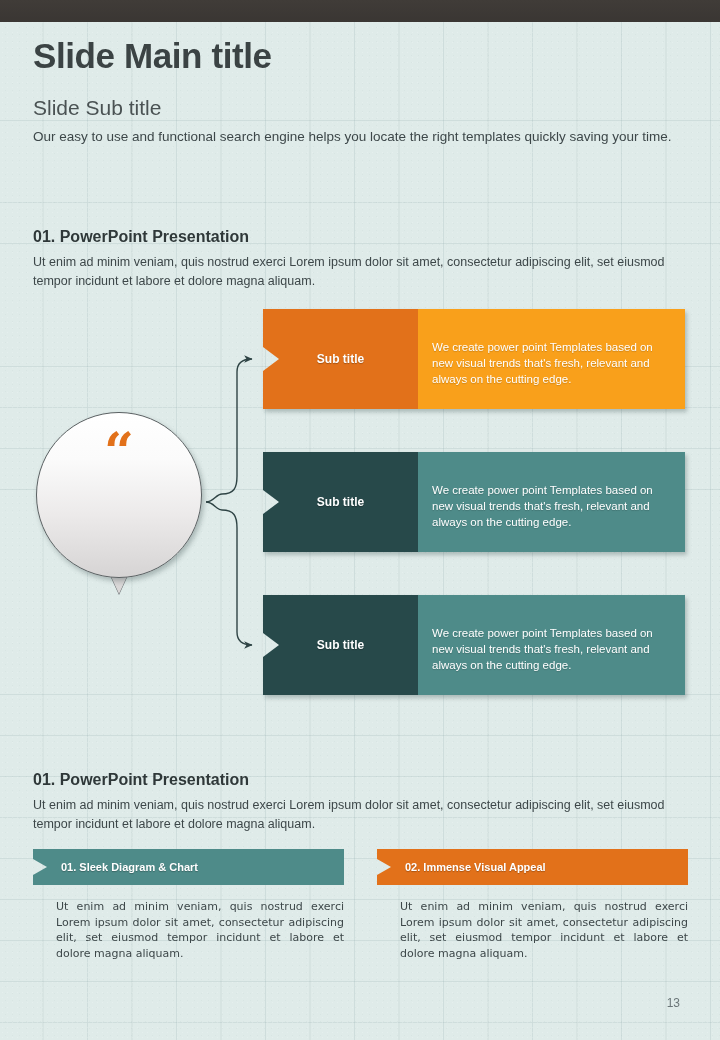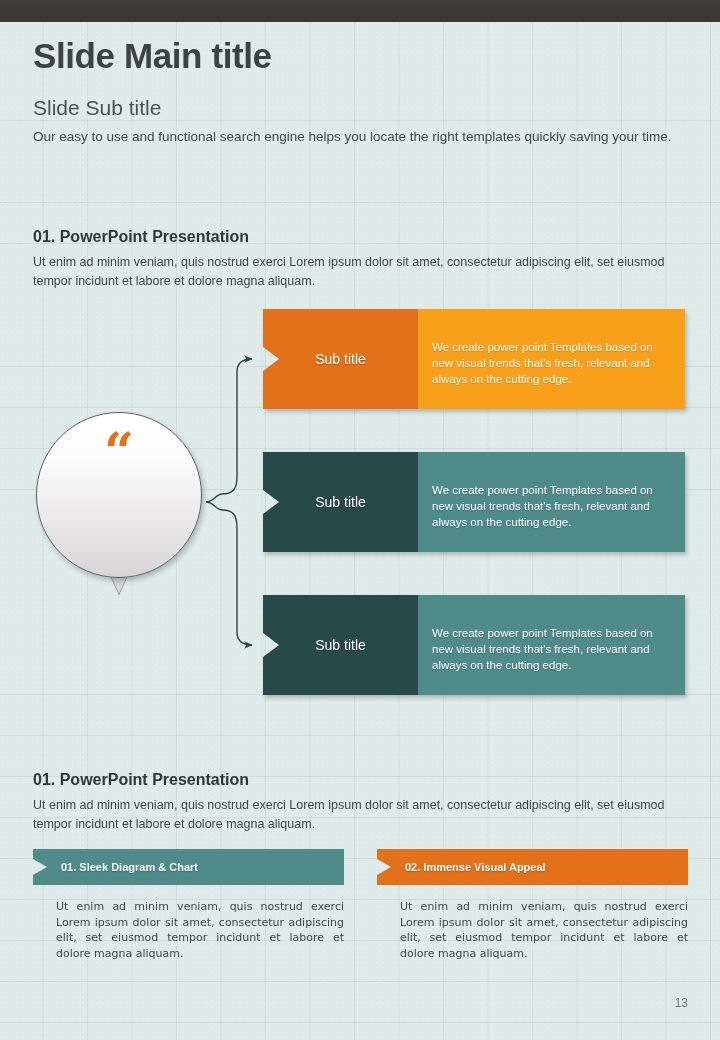"Sub title" .row-title { font-size: 14px -> 12px; font-weight: normal -> bold }
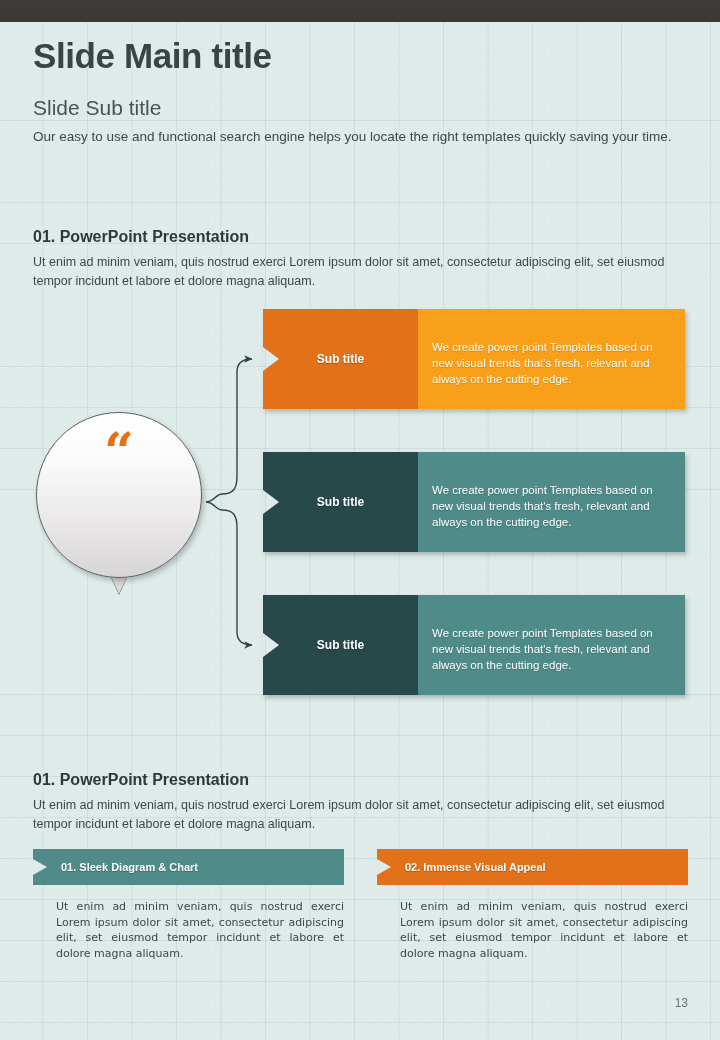"13" #page-number { right: 32px -> 40px }
